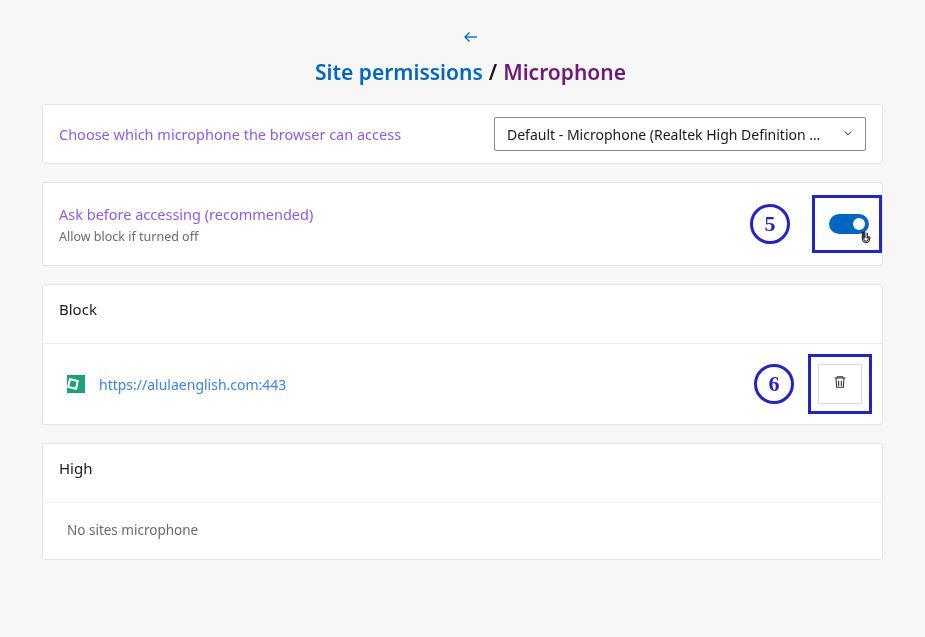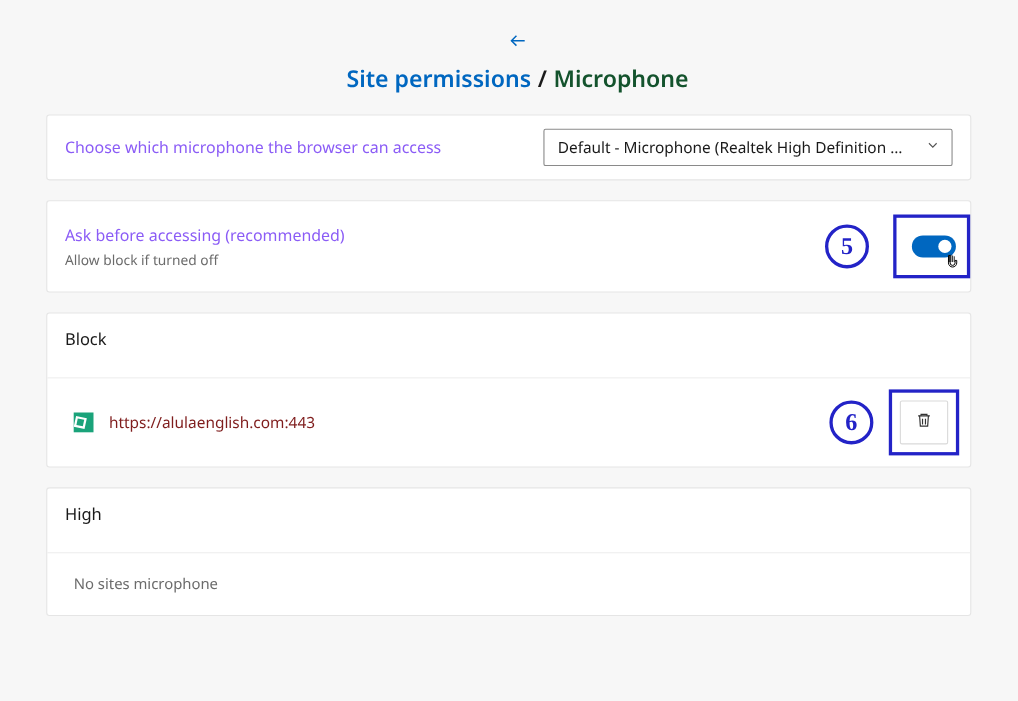"Microphone" .breadcrumb .current { color: #14532d -> #701a75 }
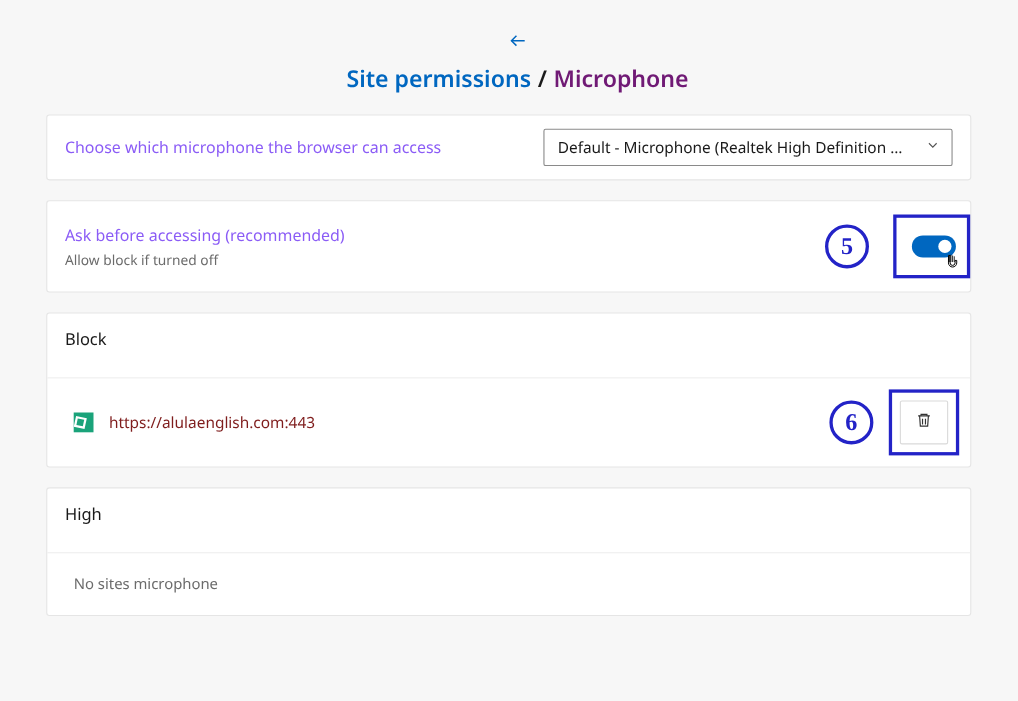"https://alulaenglish.com:443" .site-url { color: #7f1d1d -> #3b82f6 }
